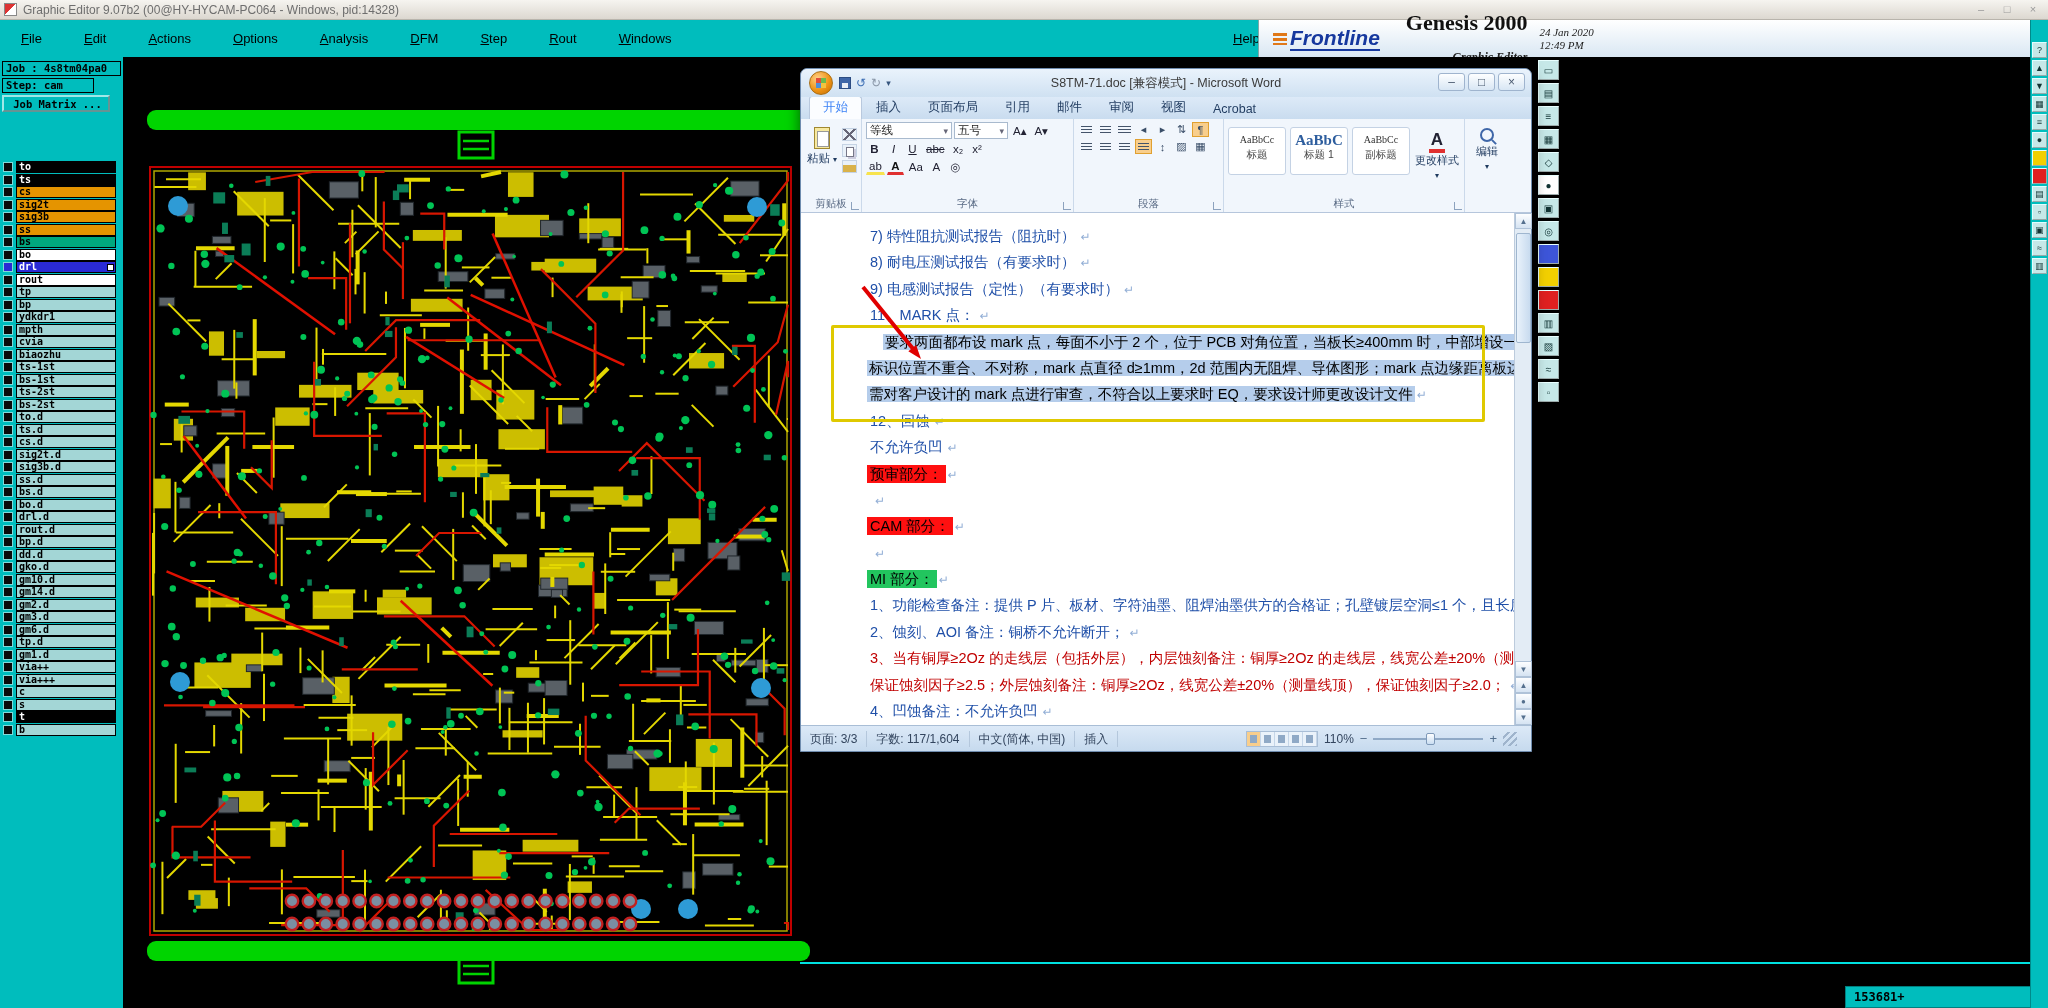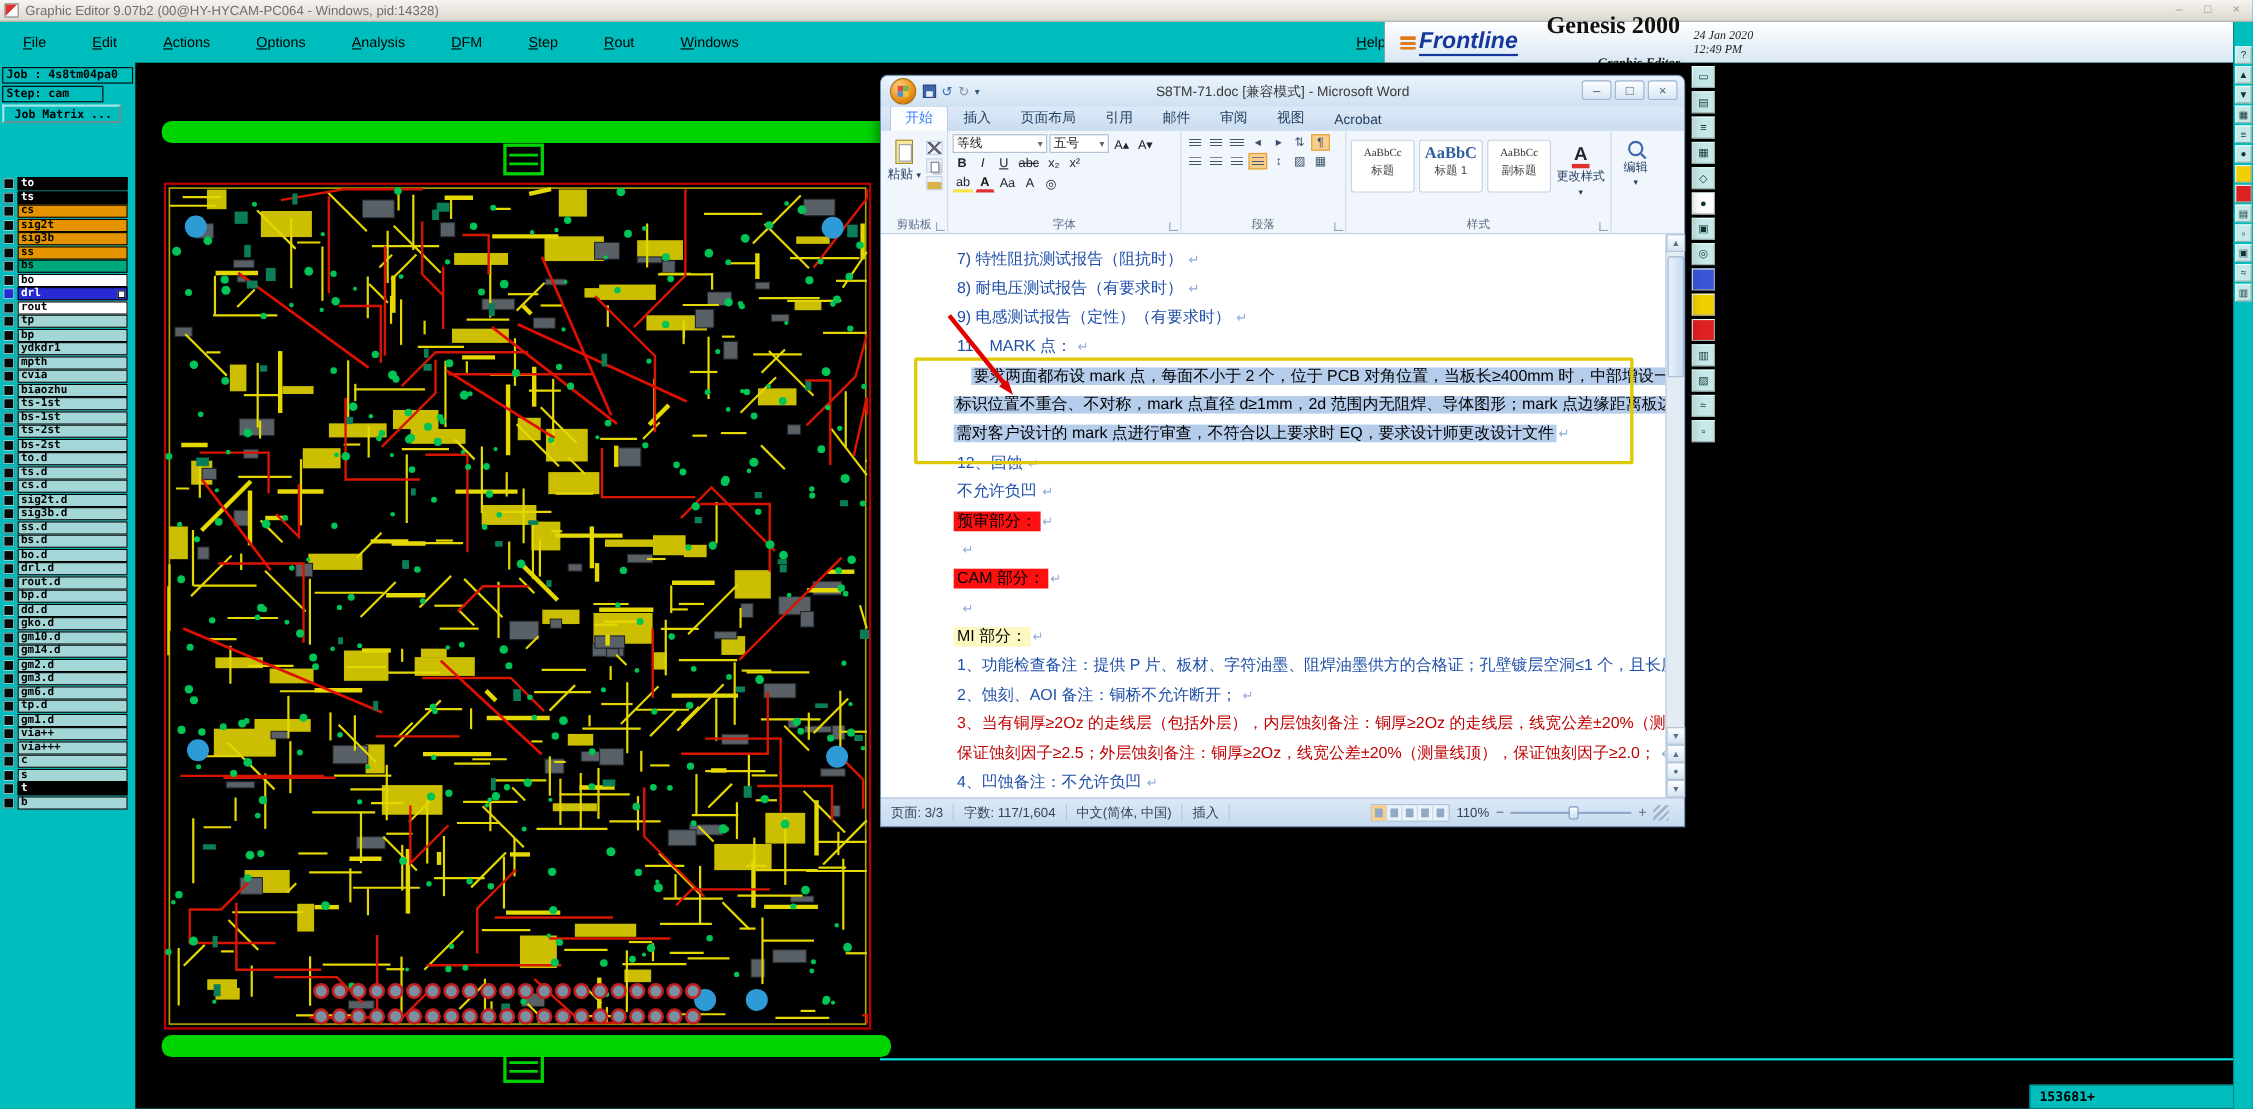"MI 部分：" span.doc-text { background: #fef9c3 -> #22c55e }
